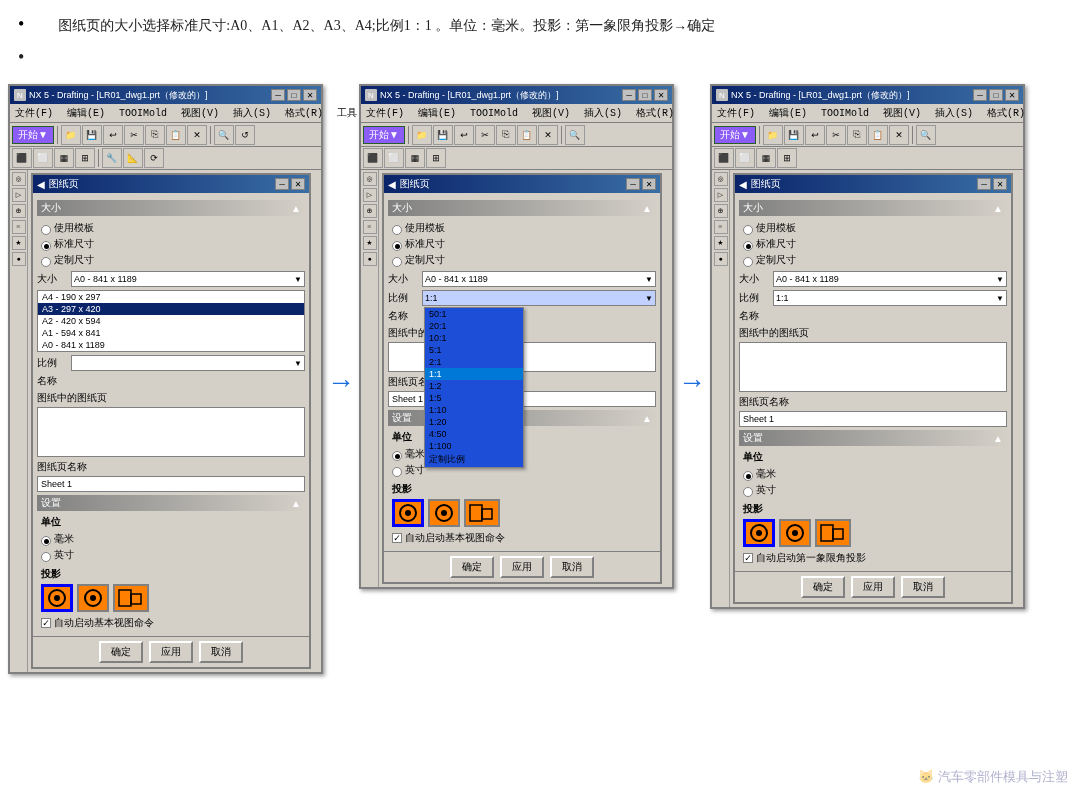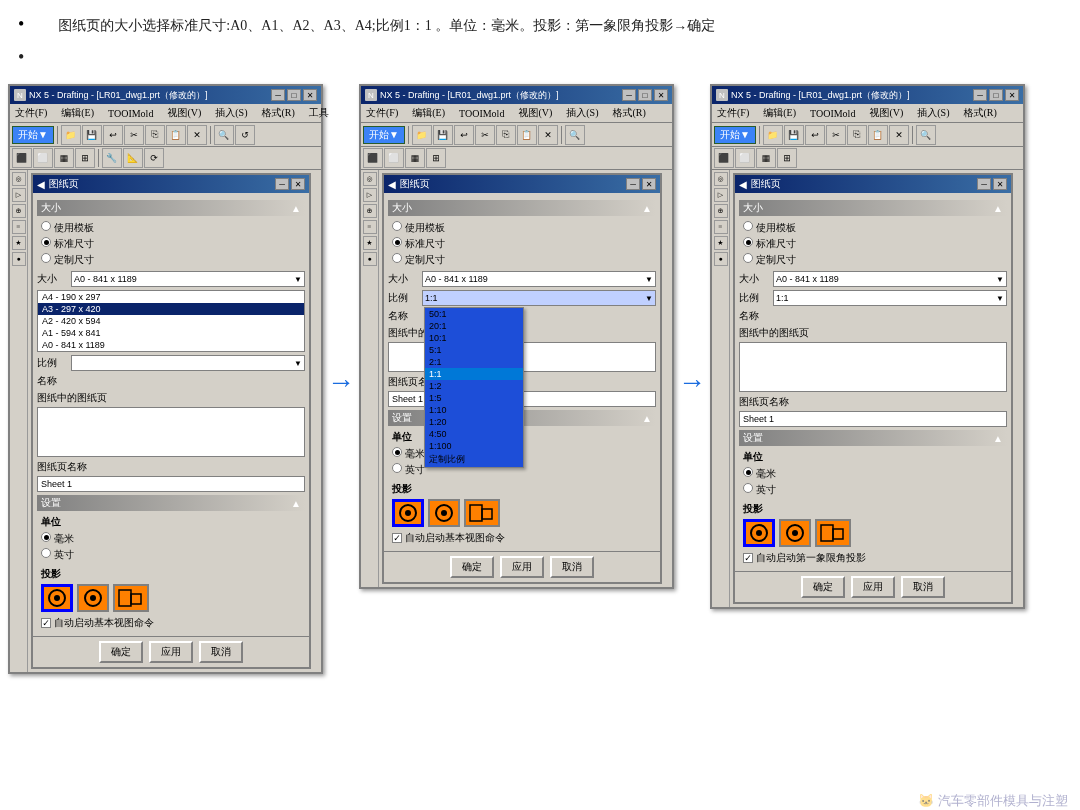"文件(F)" .menu-bar { font-family: Liberation Serif, serif -> Liberation Mono, monospace }
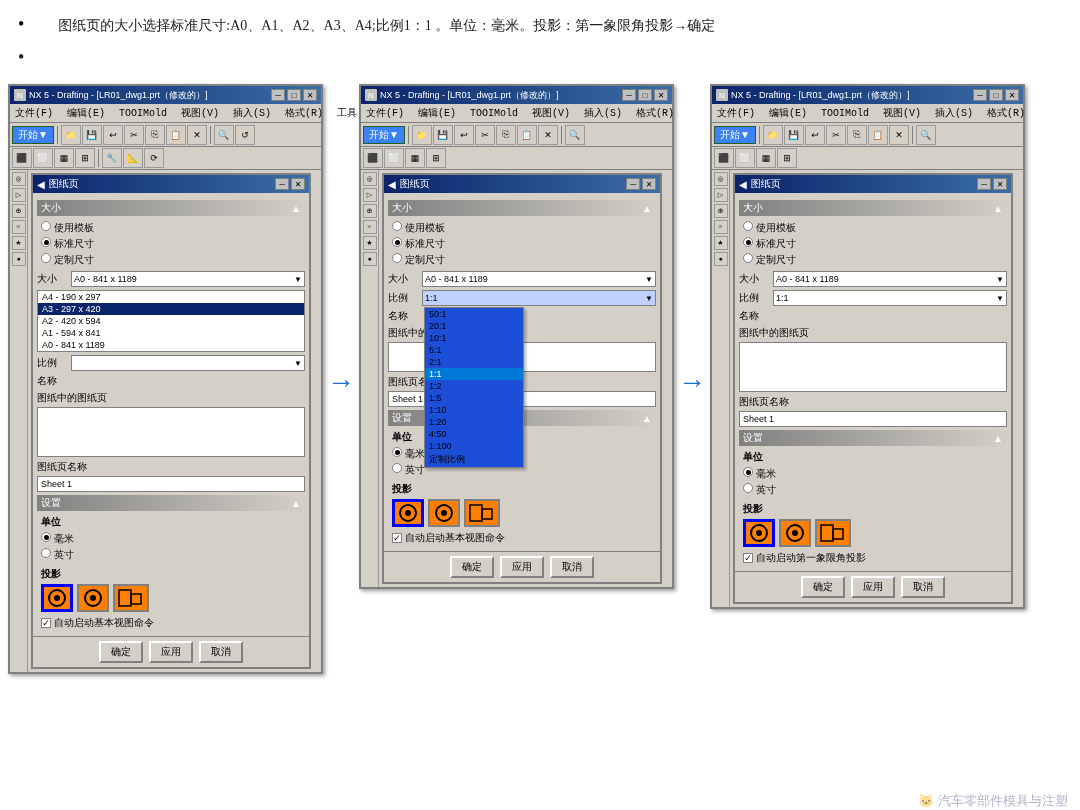"开始▼" .tb-start { background: #3b82f6 -> #8b5cf6 }
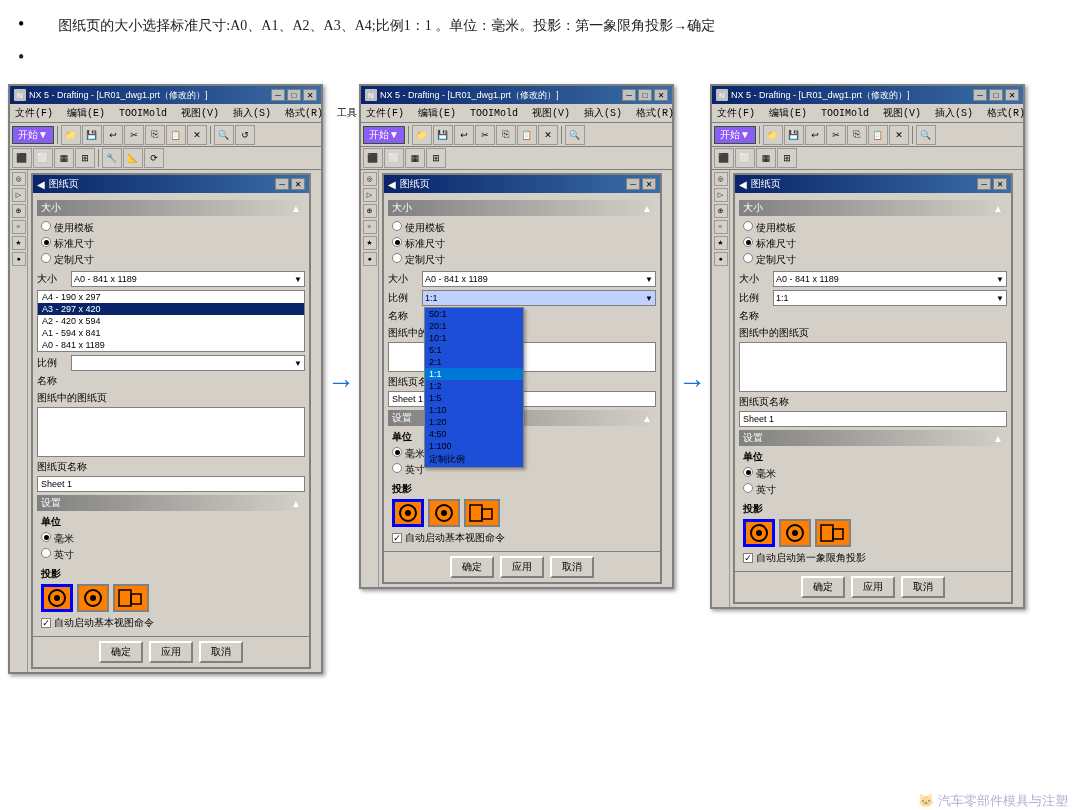"使用模板" .radio-item { align-items: flex-start -> flex-end }
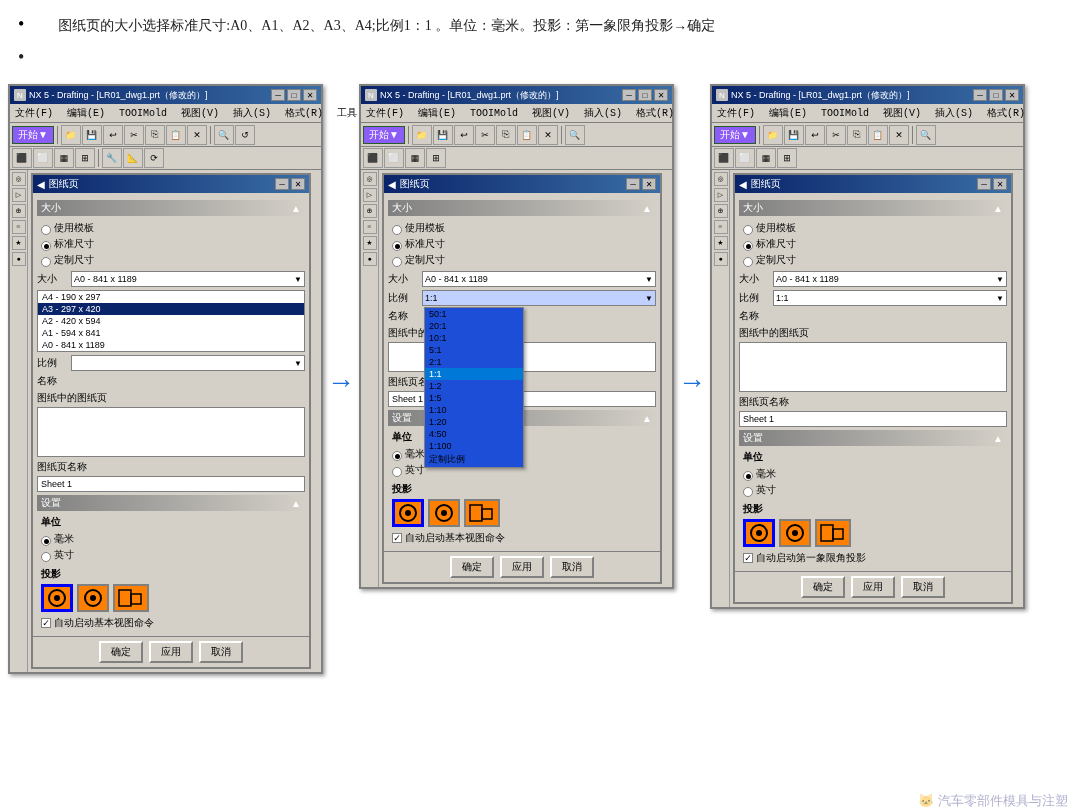"🐱 汽车零部件模具与注塑" .bottom-branding { bottom: 0 -> 24px }
